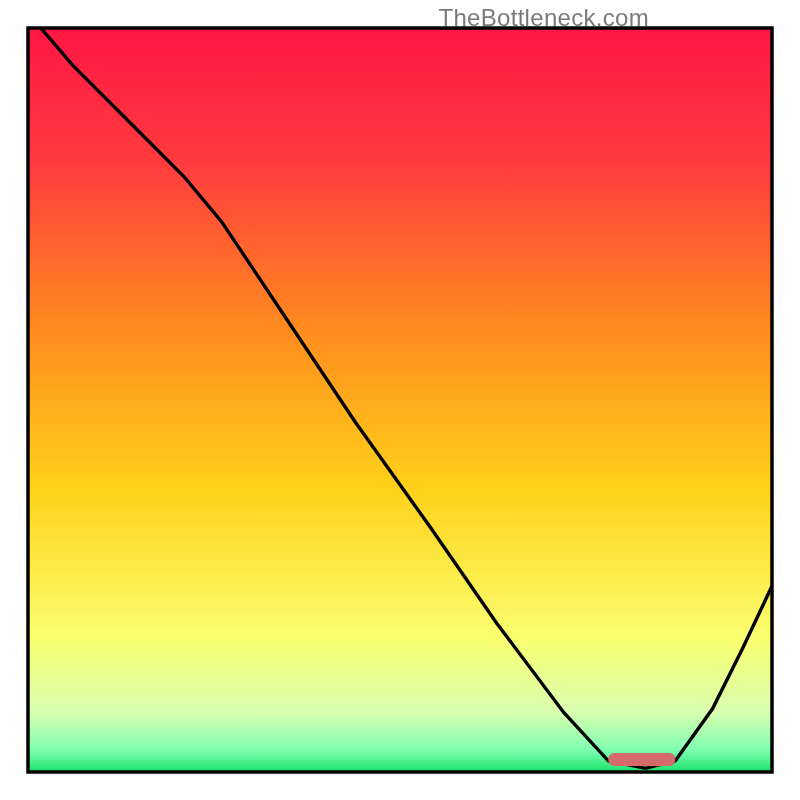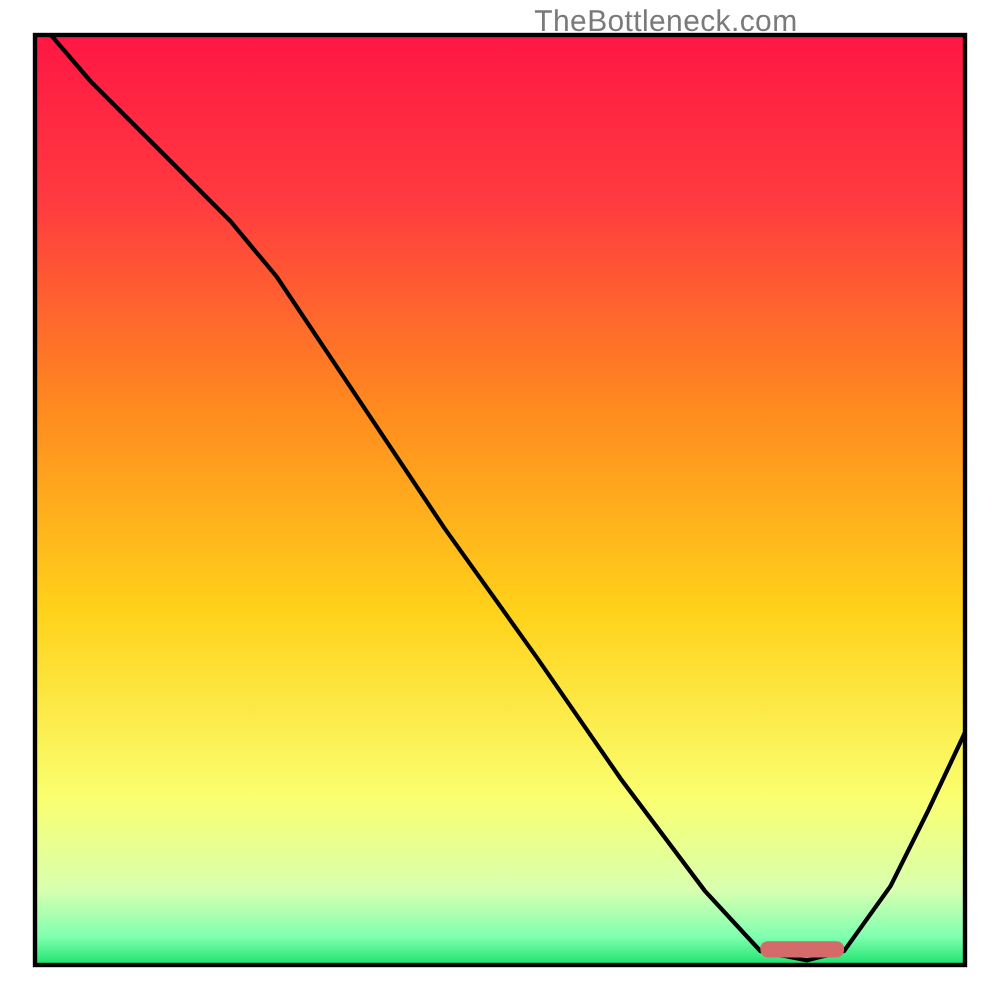"TheBottleneck.com" .frame { padding-left: none -> 11px }
